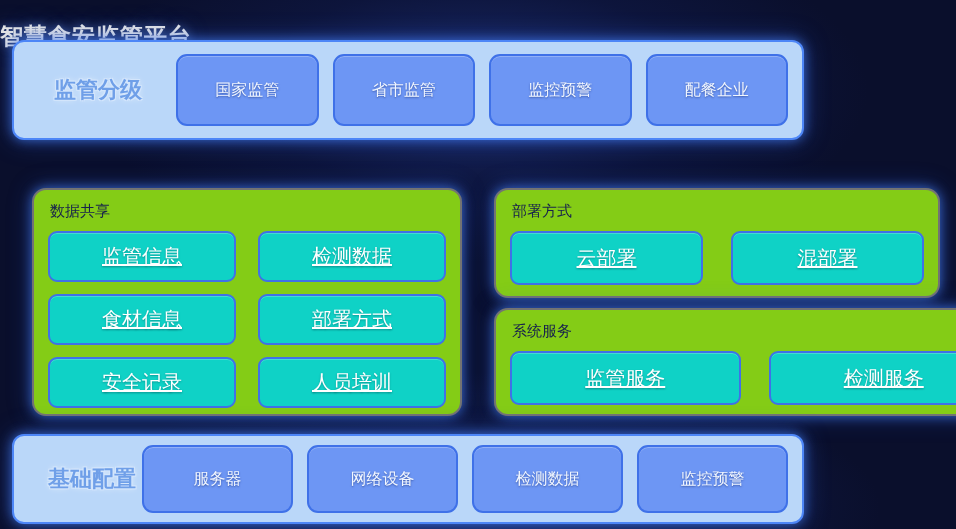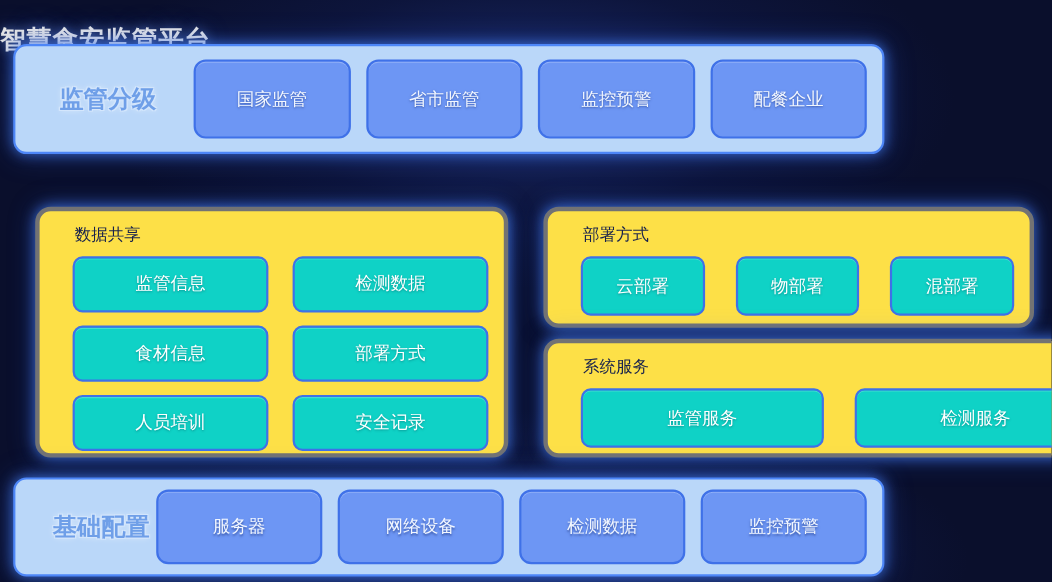"数据共享" .panel { background: #fde047 -> #84cc16; border: 4px solid #737373 -> 2px solid #737373; padding: 12px 14px 14px 30px -> 12px 14px 14px 14px }
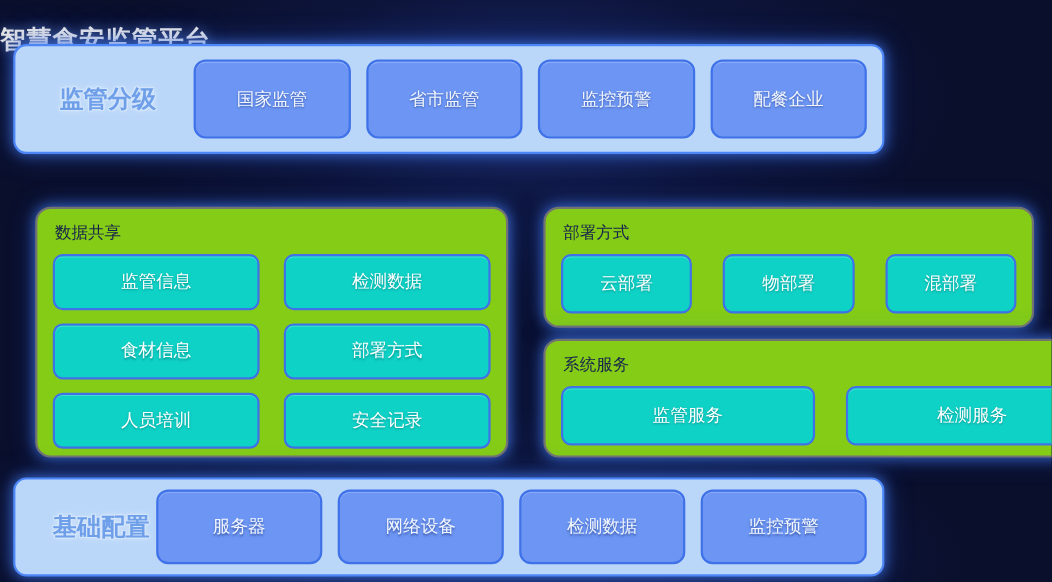"监管信息" .card-teal { font-size: 16px -> 20px; text-decoration: none -> underline }
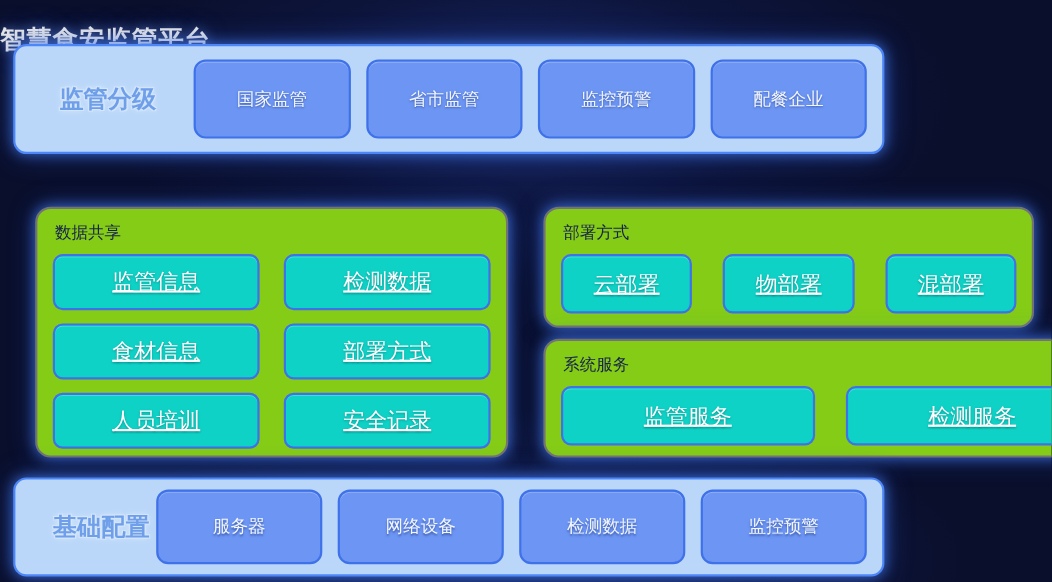"物部署" div.card-teal { html: <div>物部署</div> -> none }
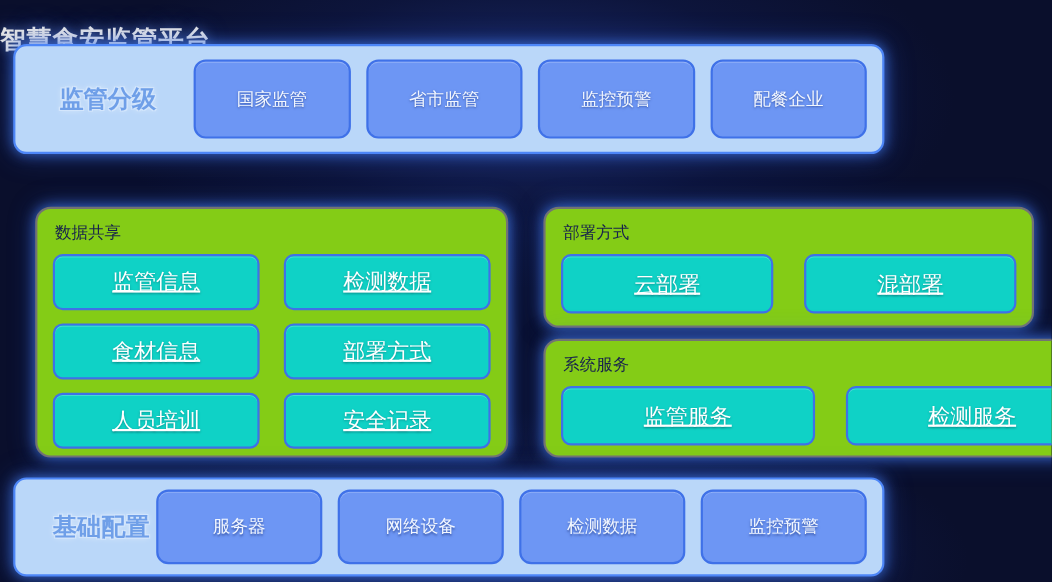"人员培训" div.card-teal { order: before "安全记录" -> after "安全记录" }
